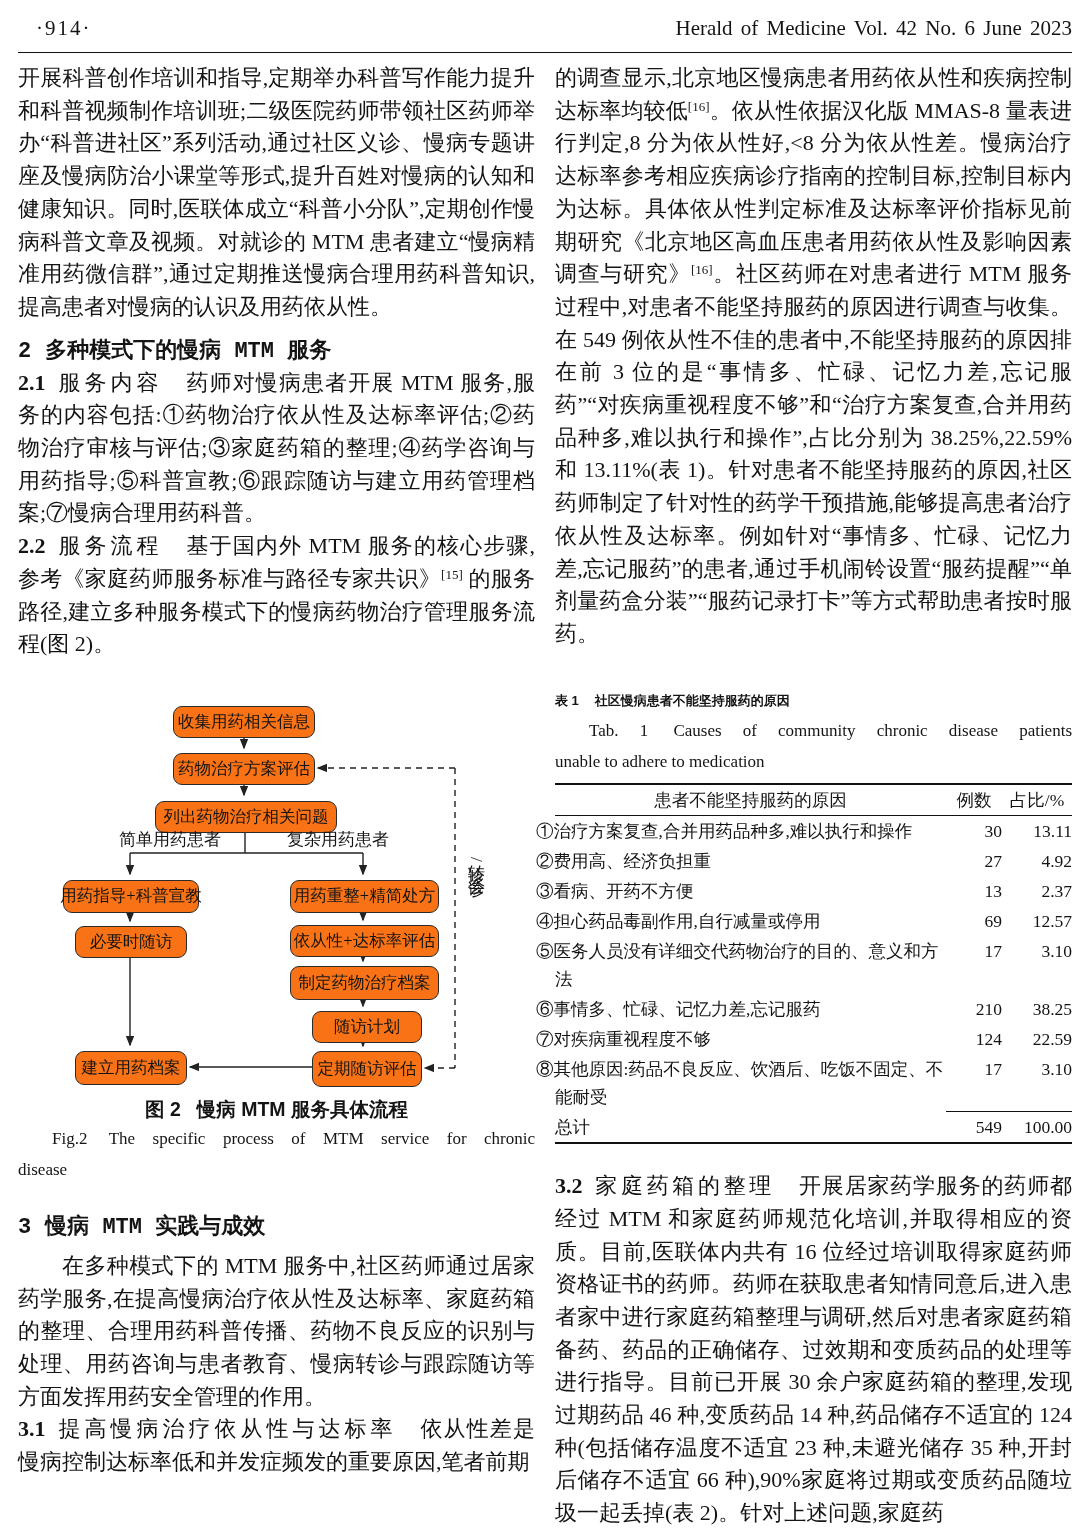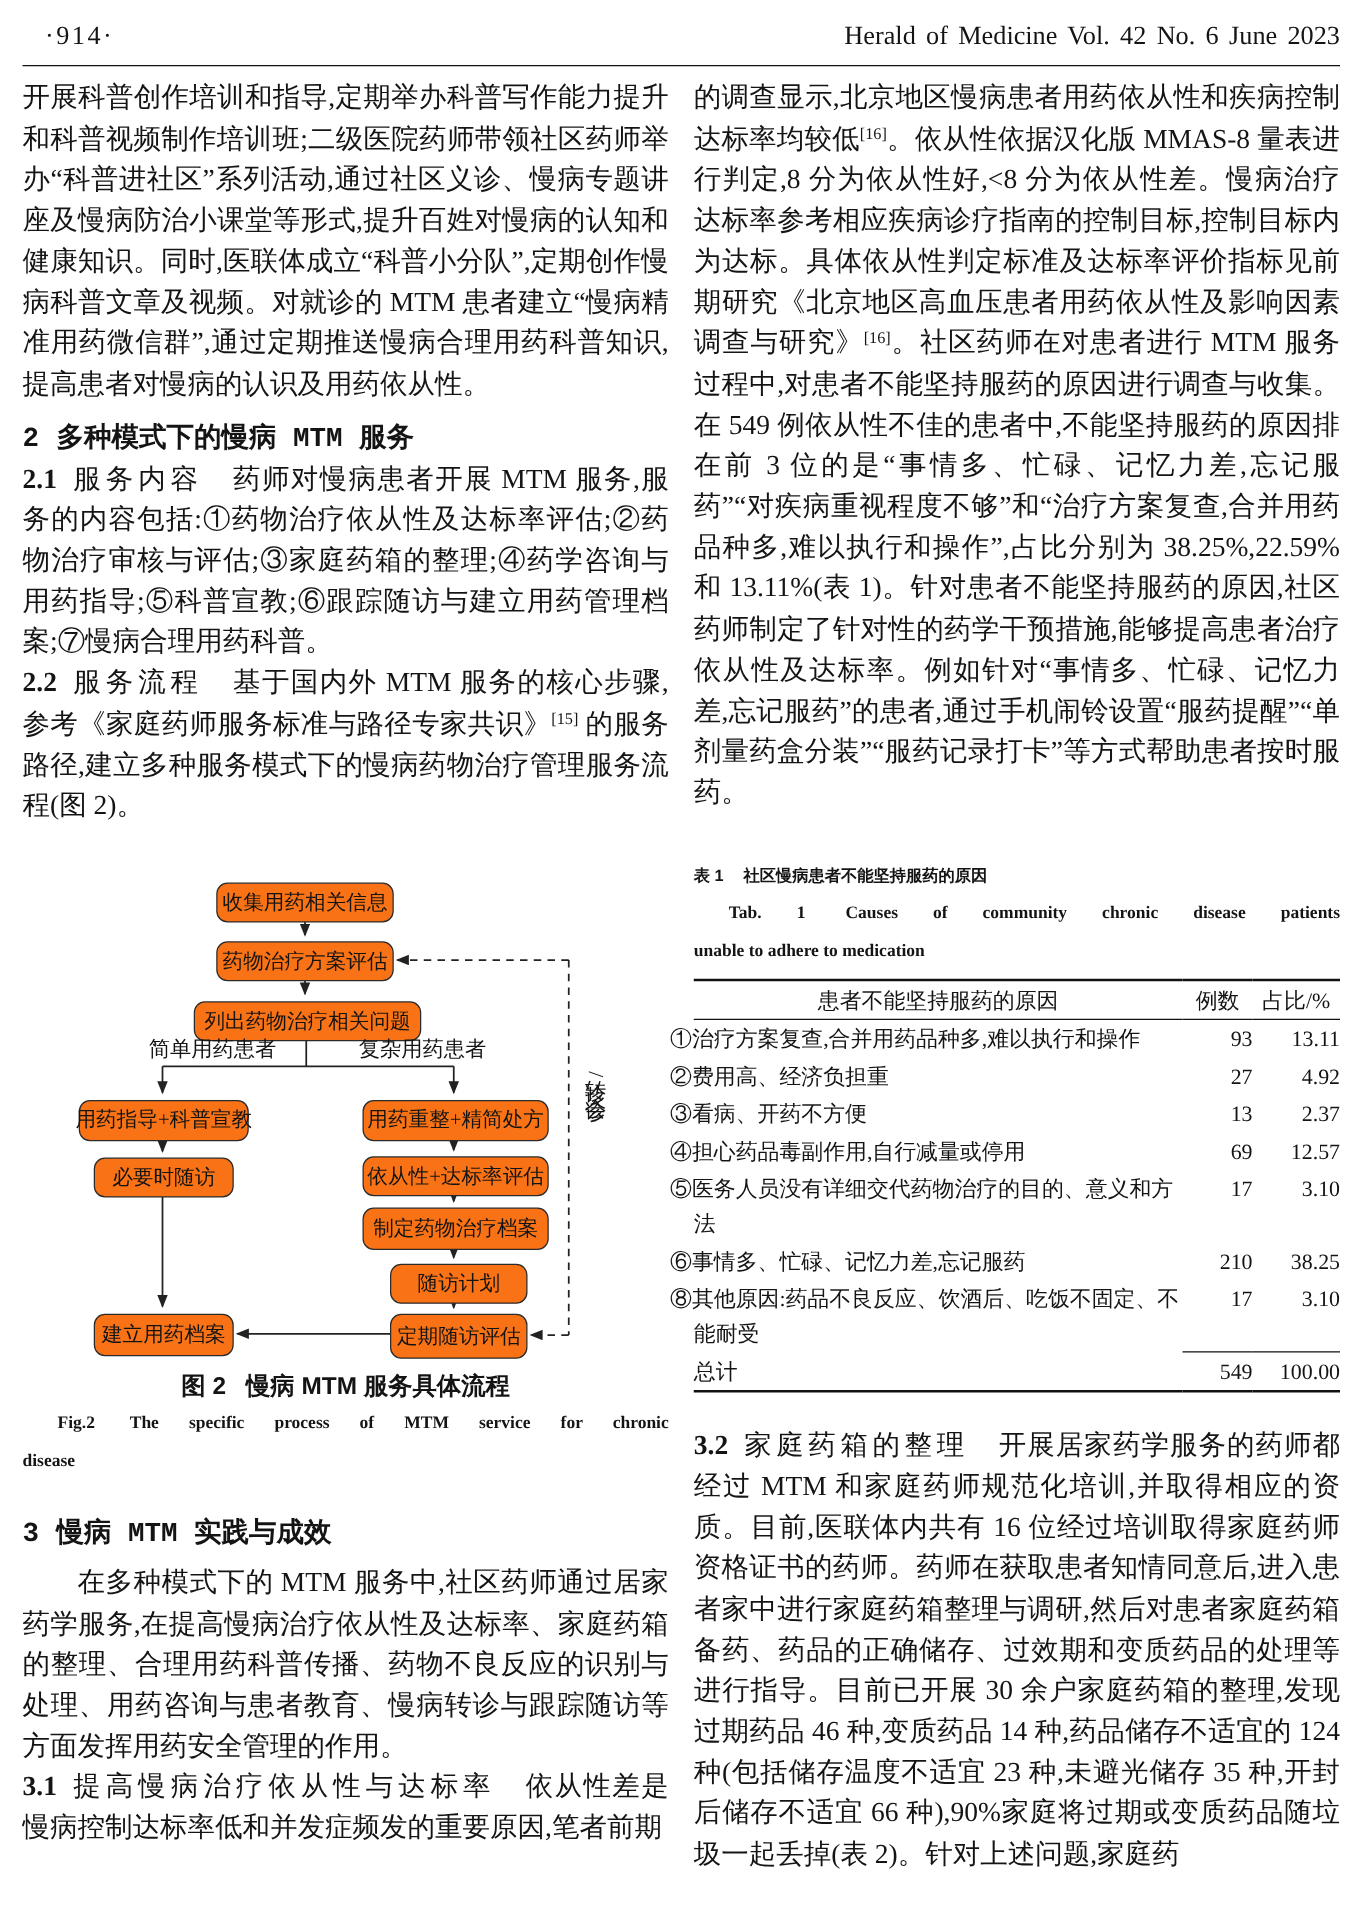"Tab. 1 Causes of community" .cap-en { font-size: 14px -> 17px; font-weight: 700 -> 400 }
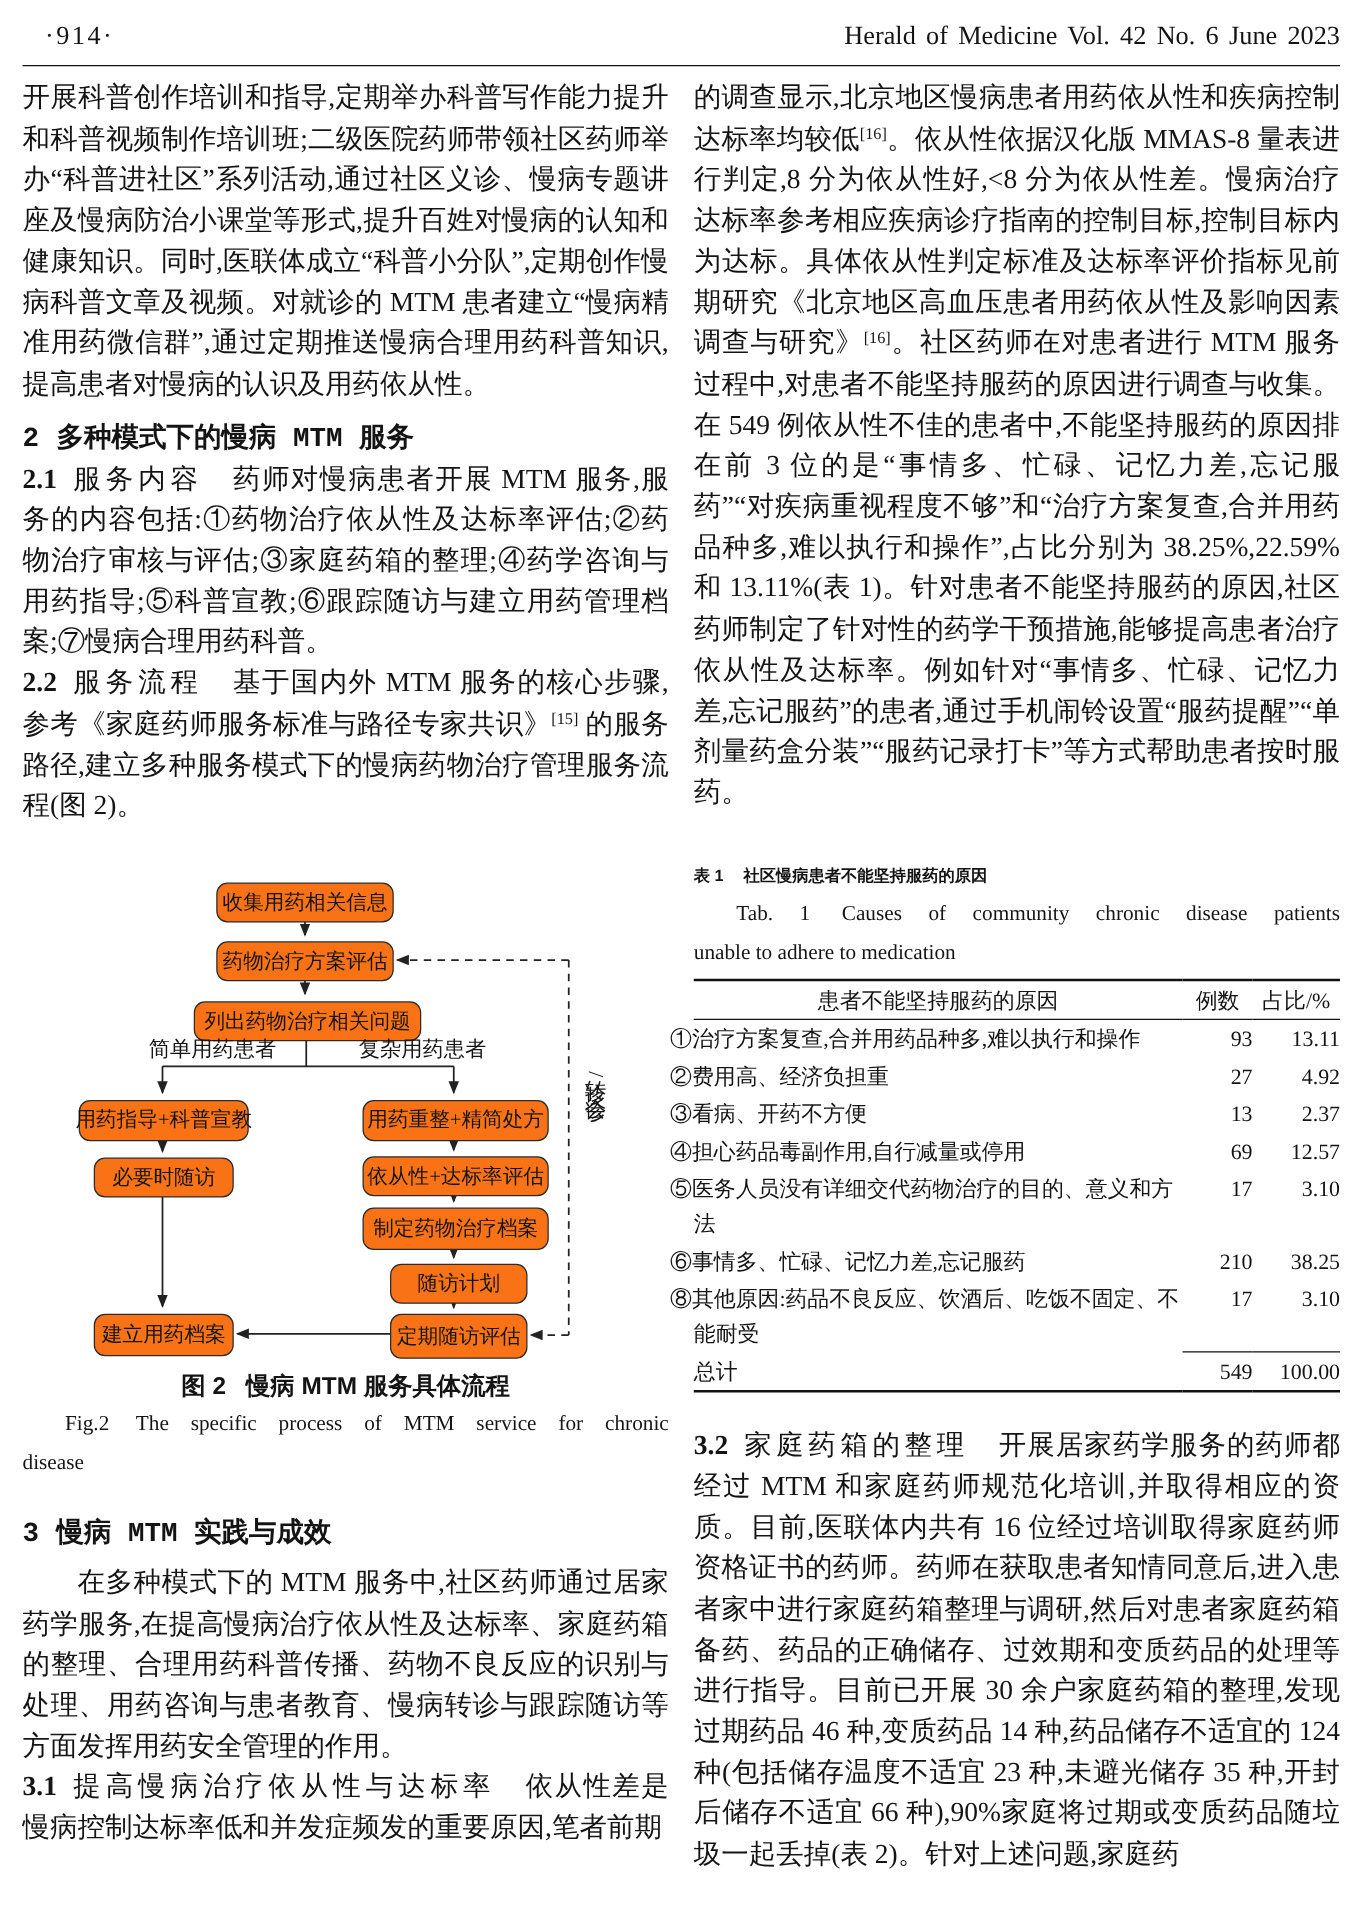"93" td.t-n { text: 93 -> 30 }
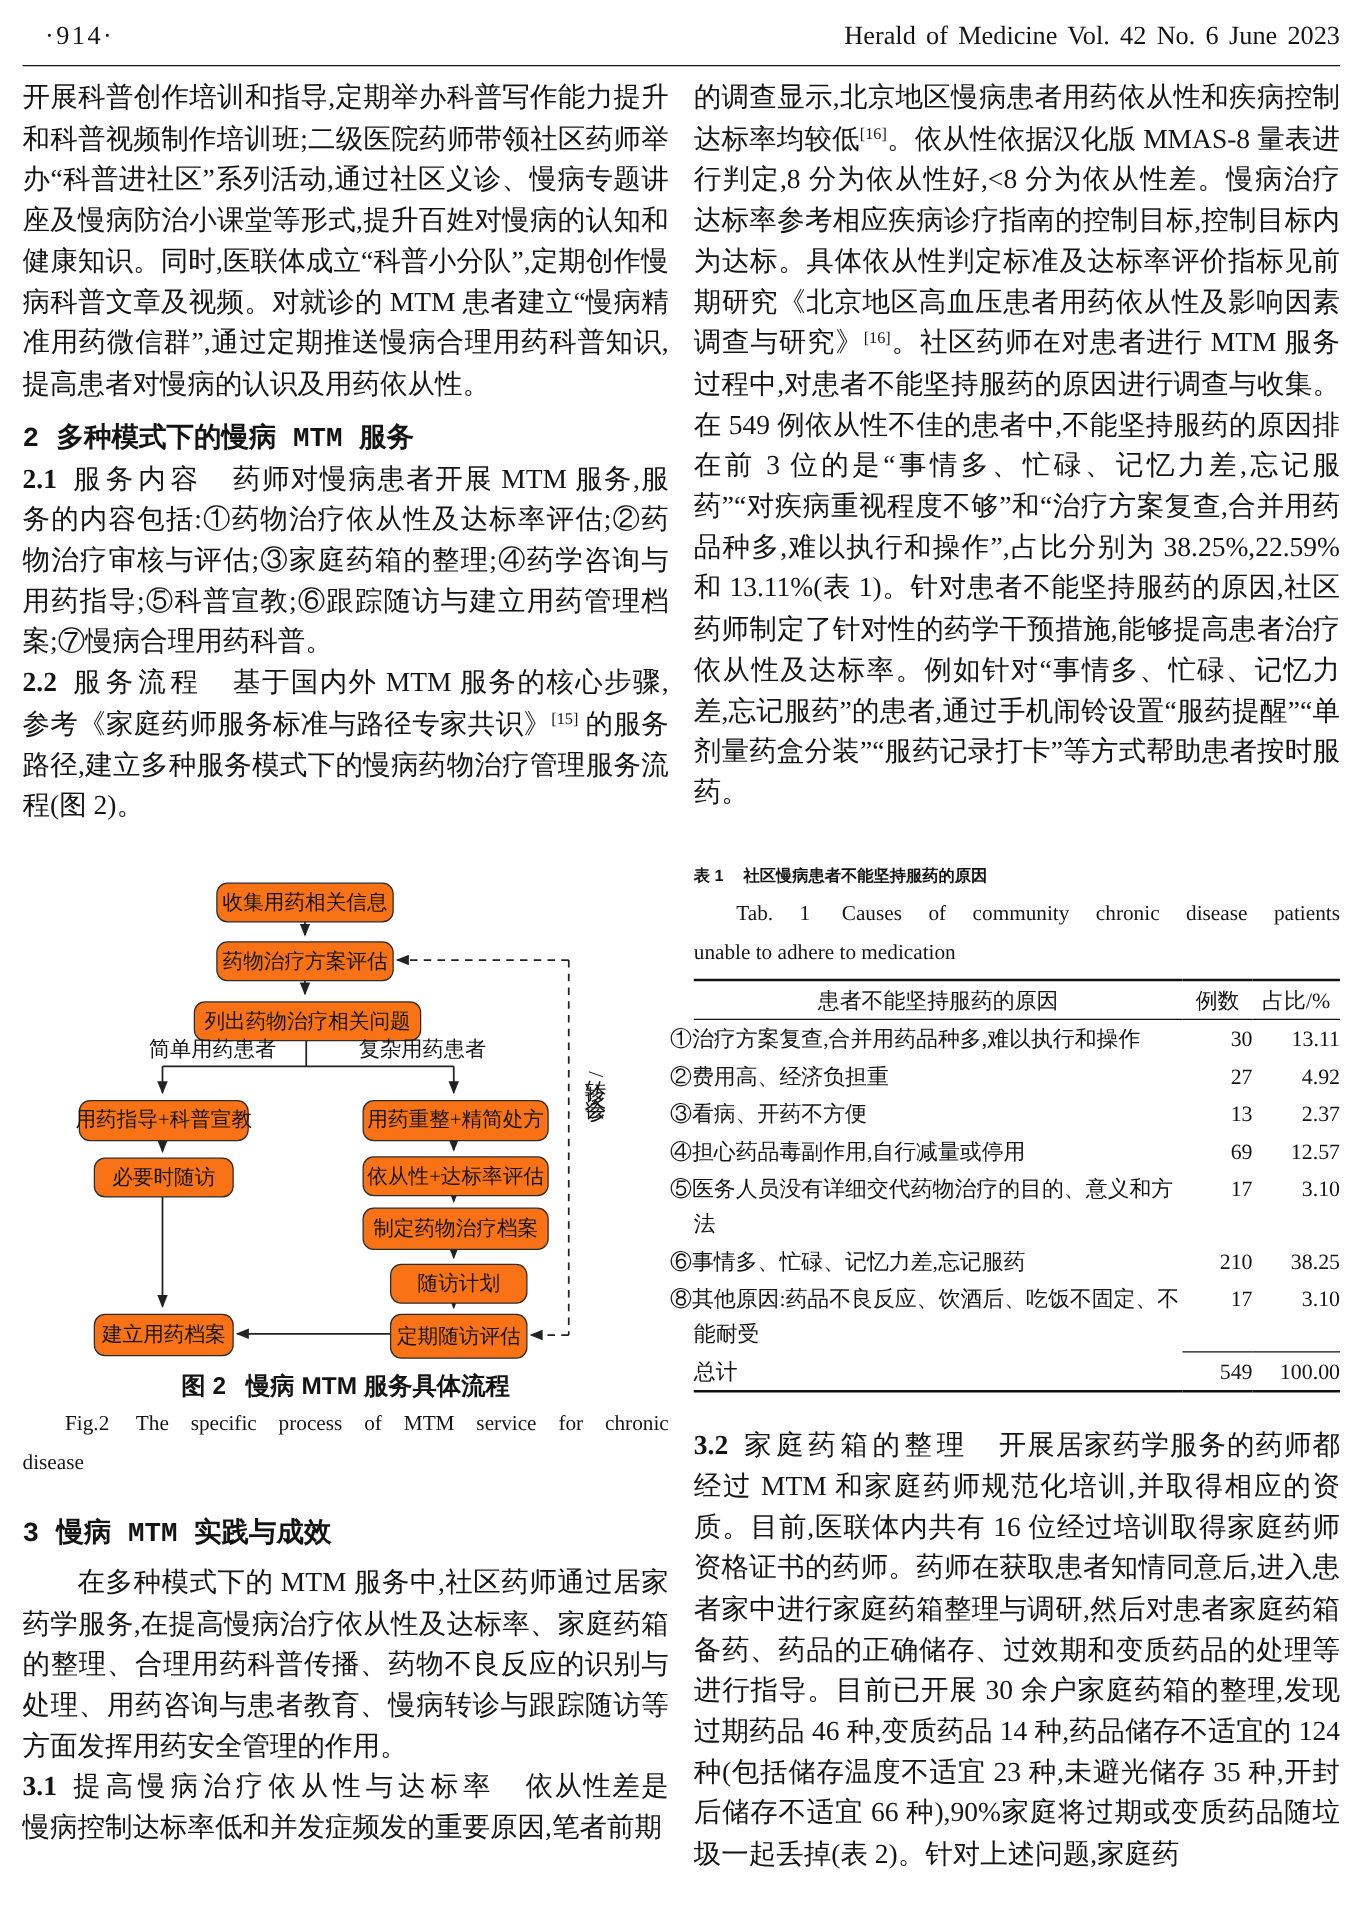"⑦对疾病重视程度不够" tr { html: none -> <tr> <td>⑦对疾病重视程度不够</td> <td>124</td> <td>22.59</td> </tr> }
